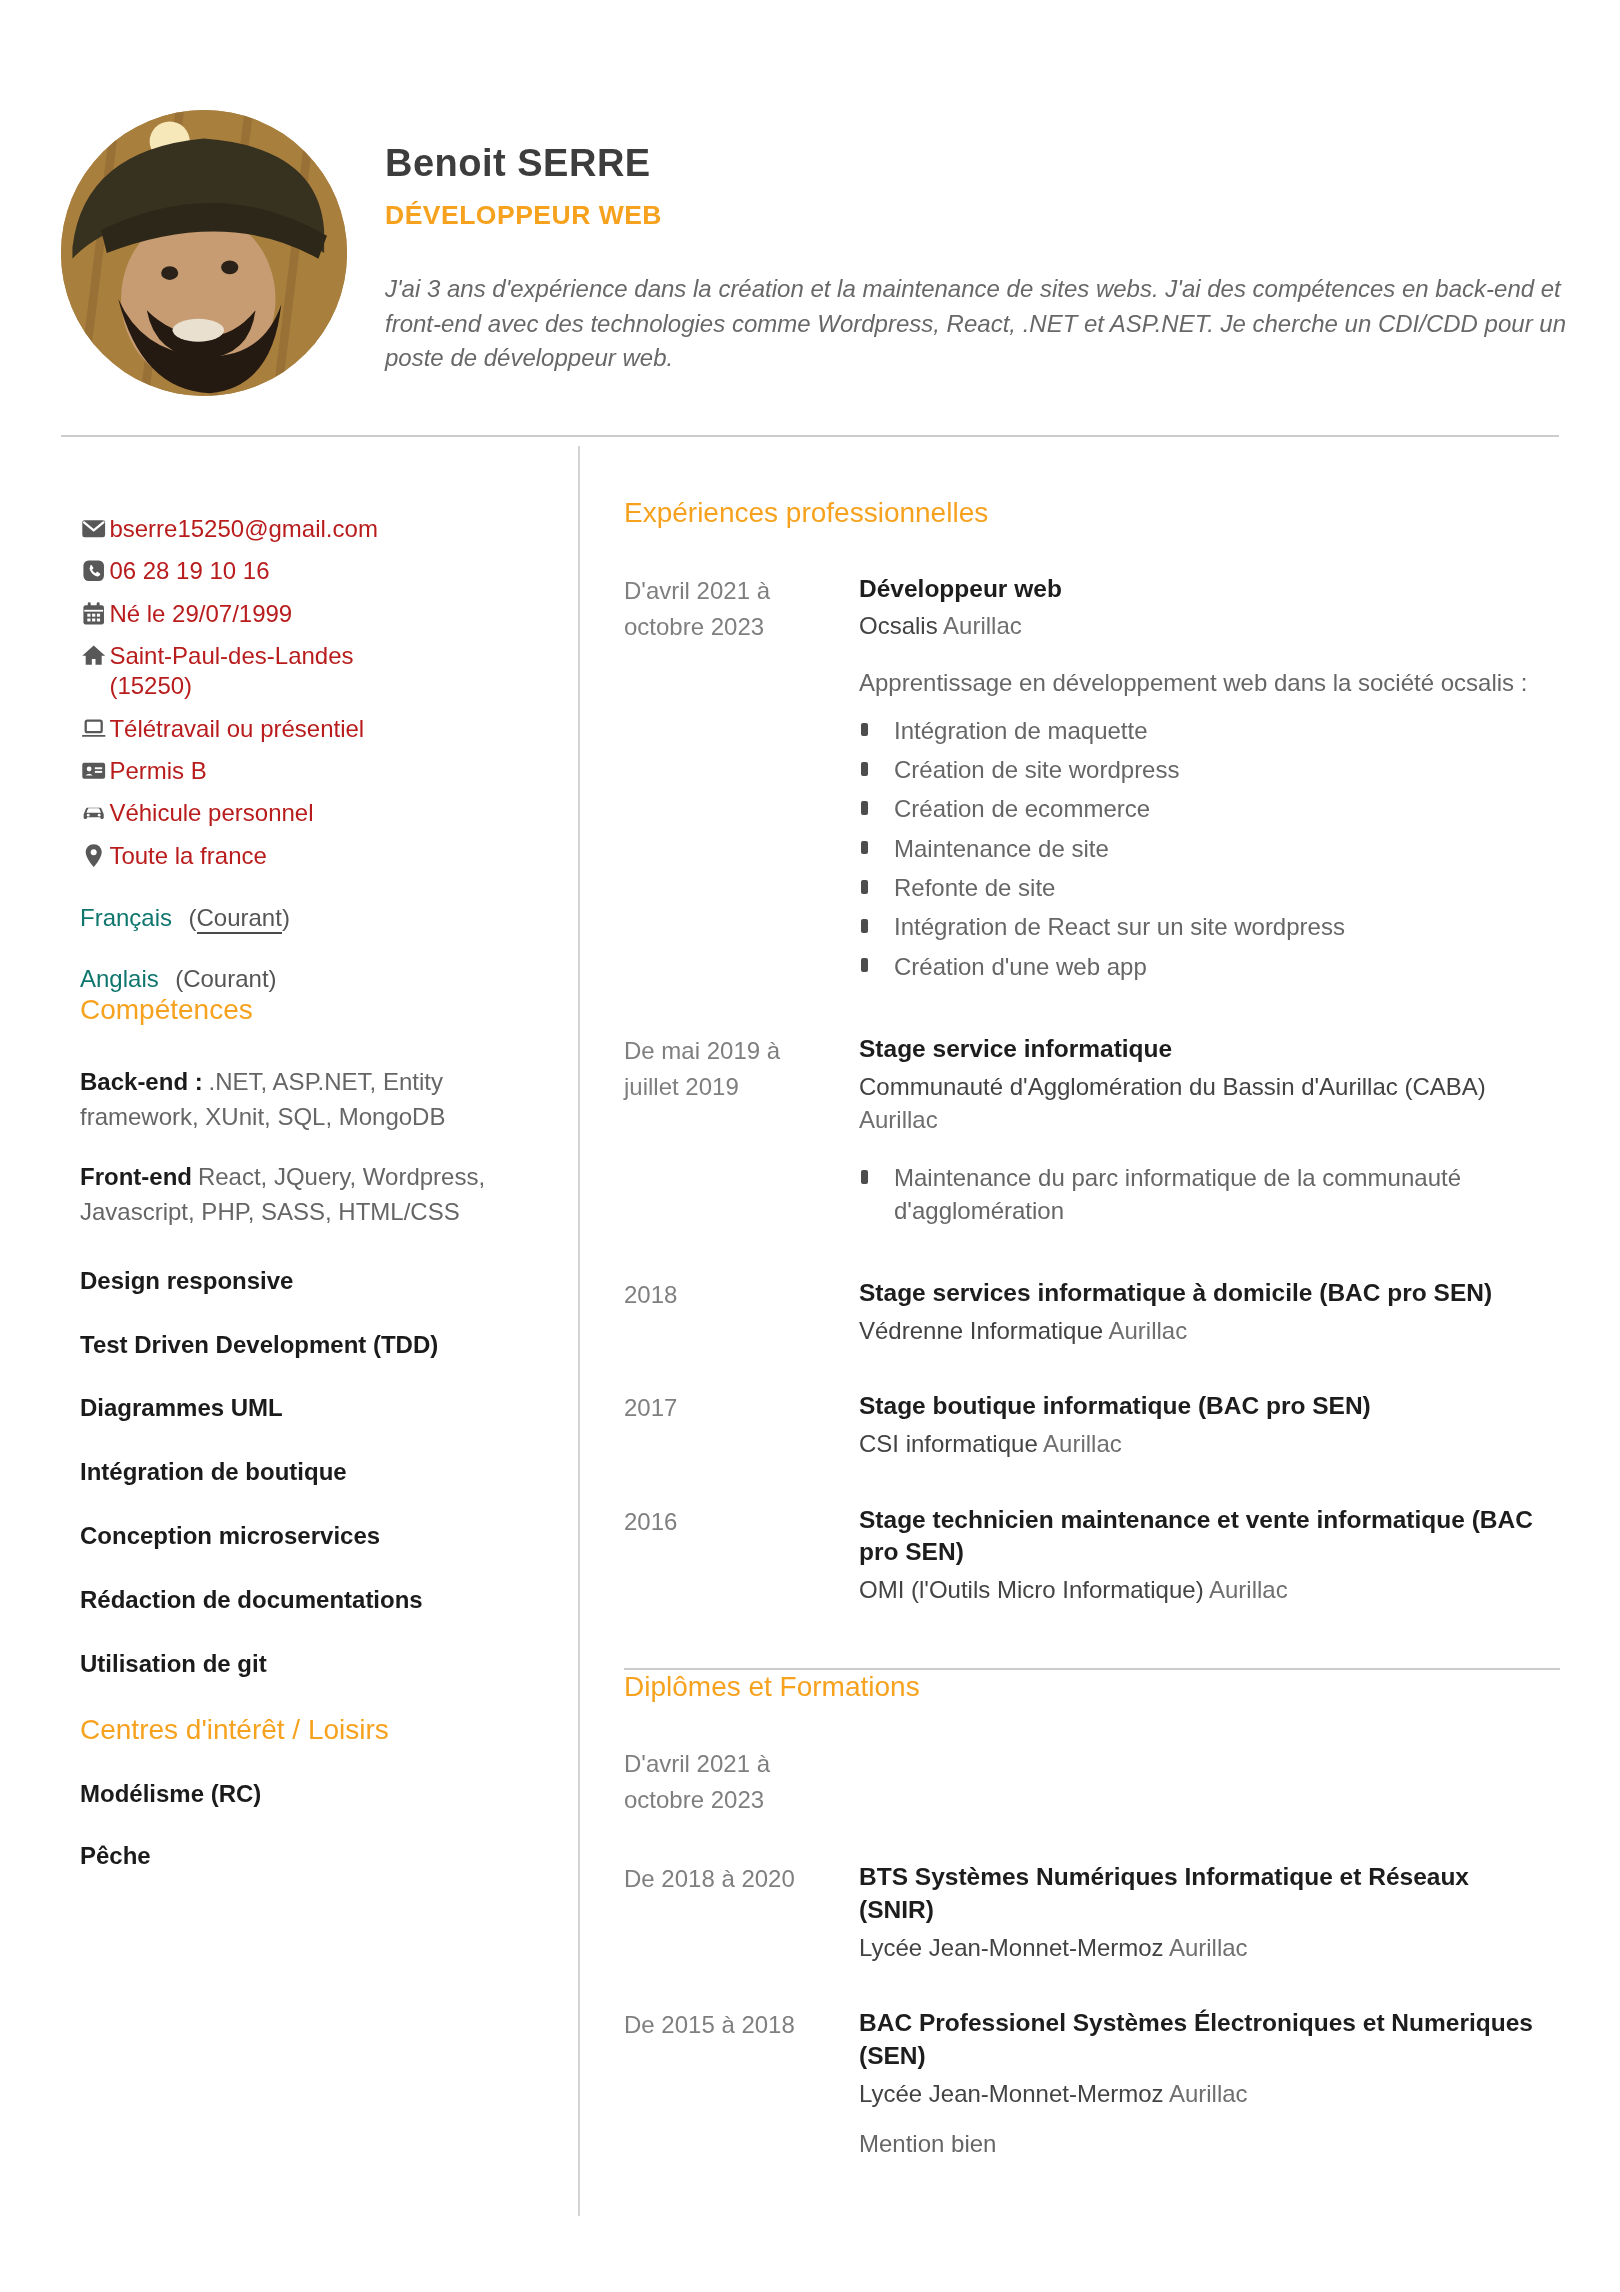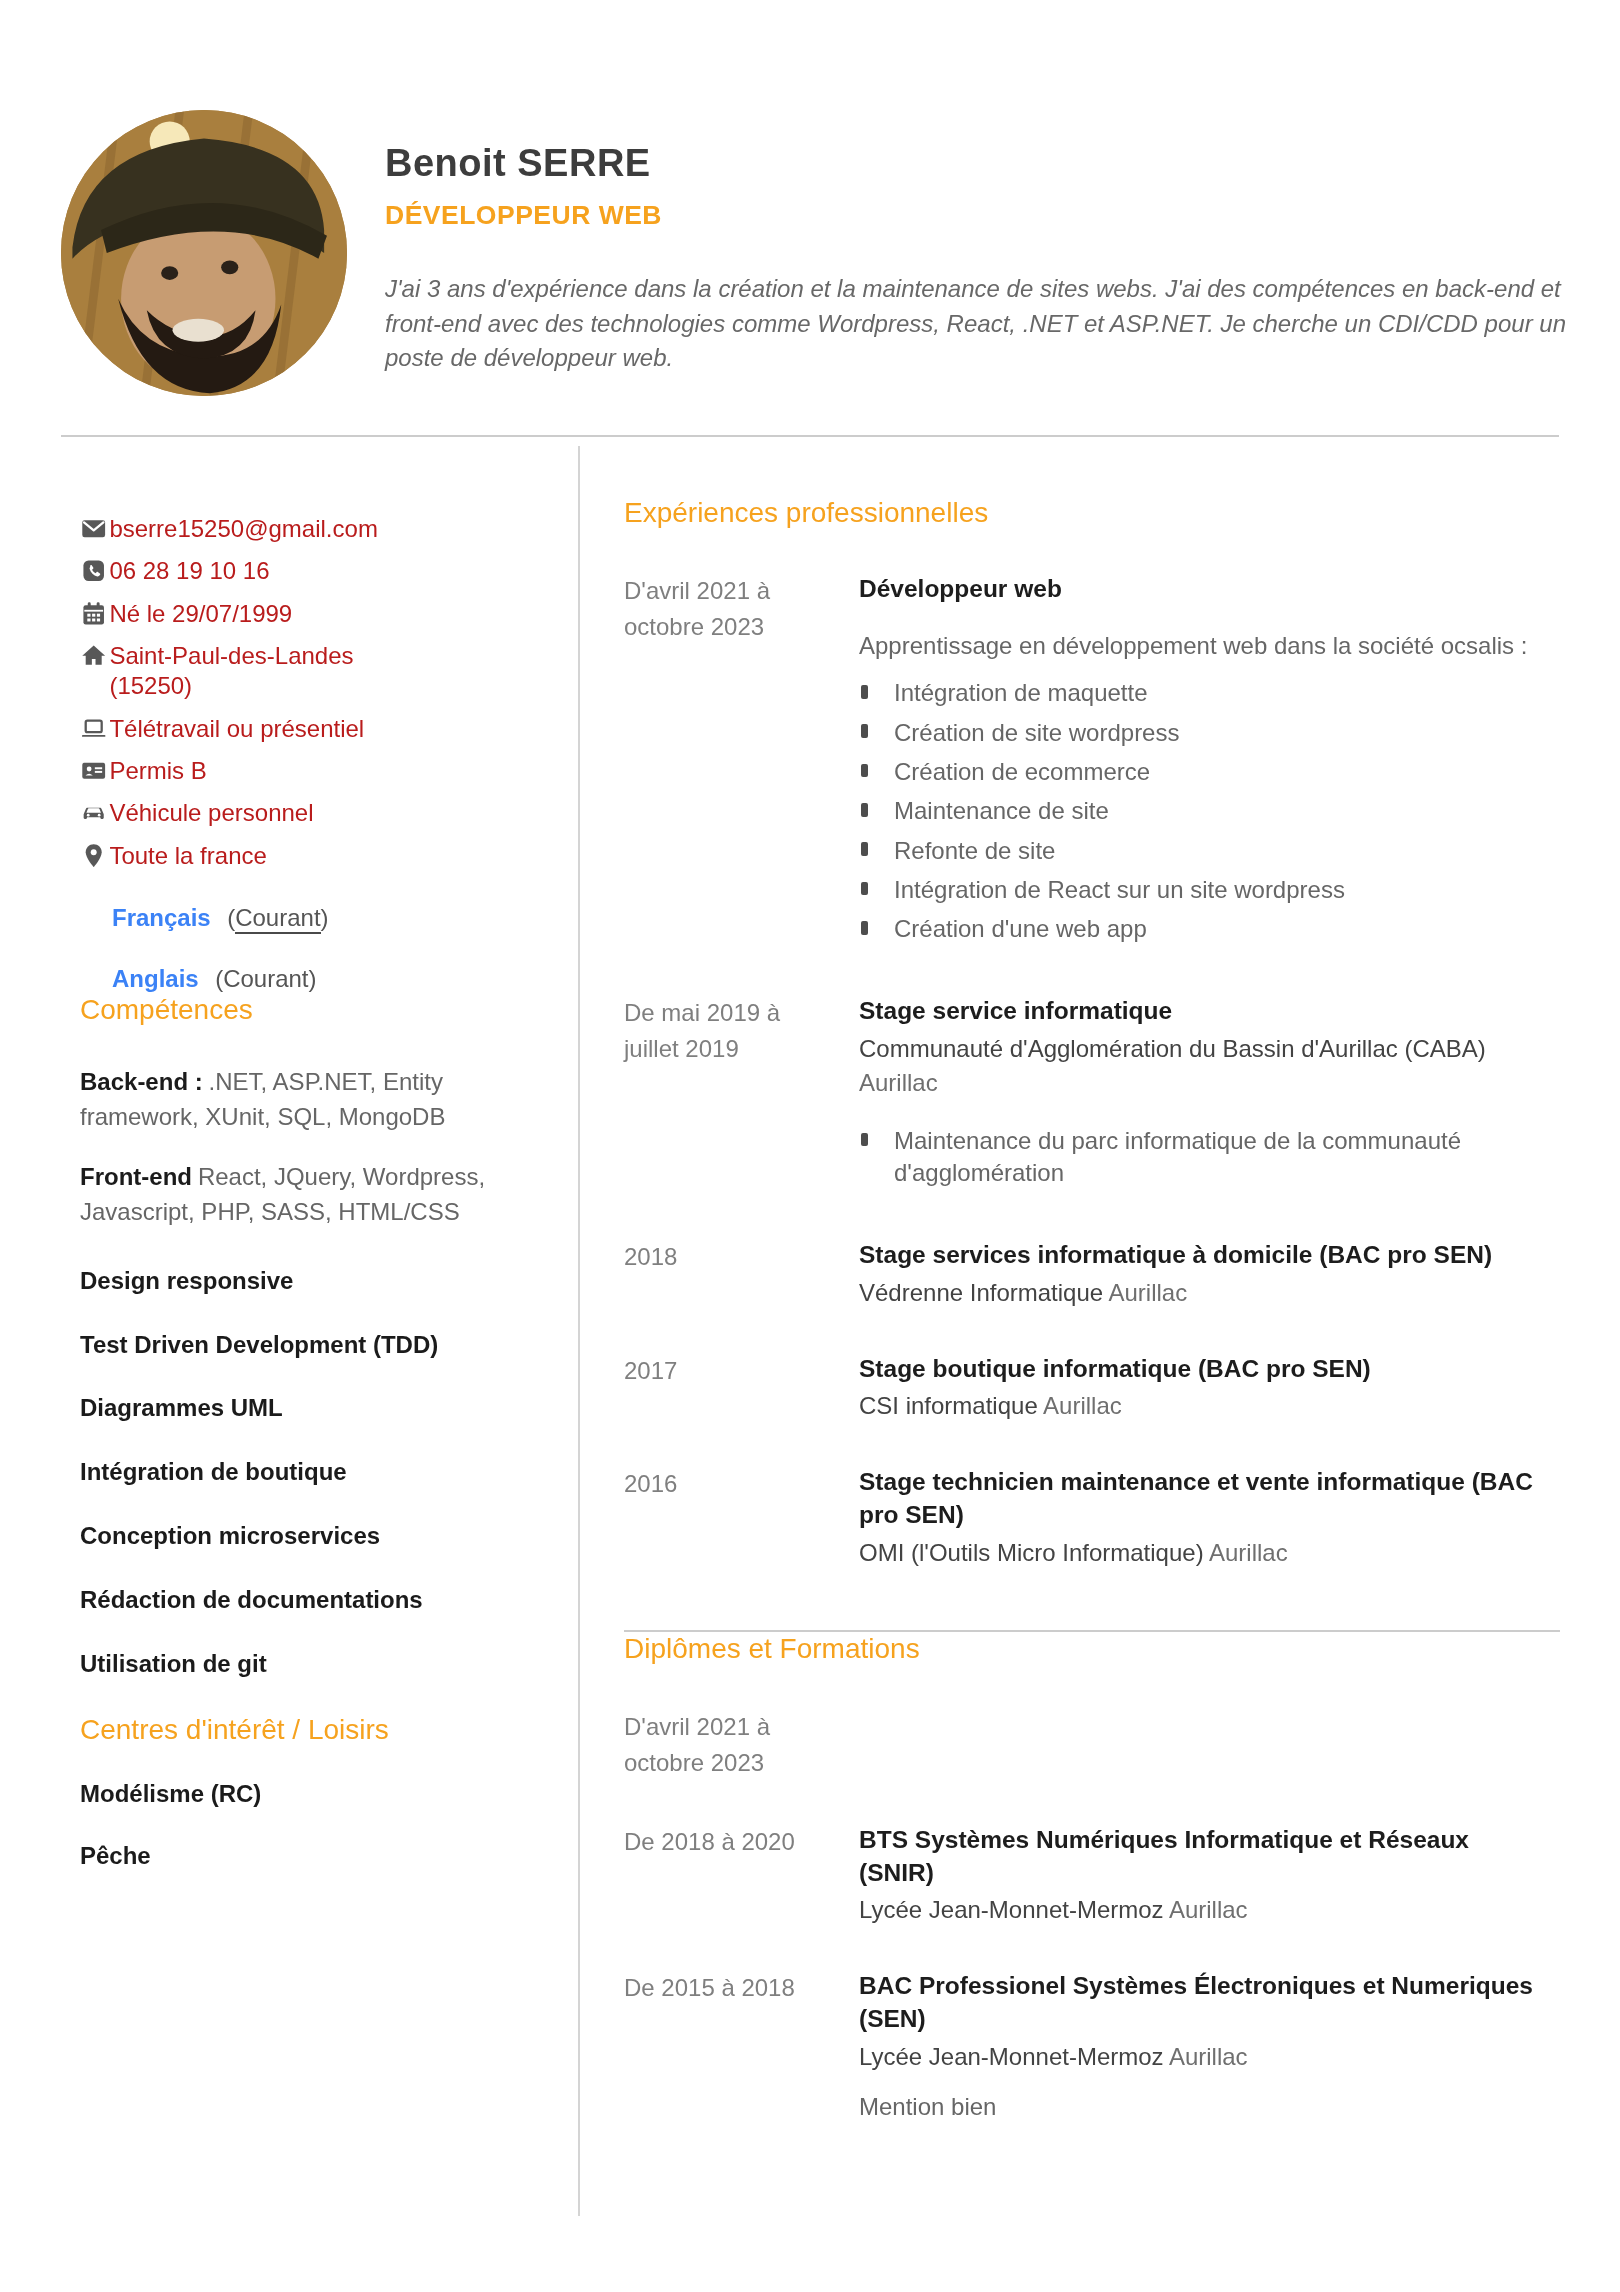"Ocsalis Aurillac" div.entry-company { html: none -> <div> <span>Ocsalis</span> <span>Aurillac</span> </div> }
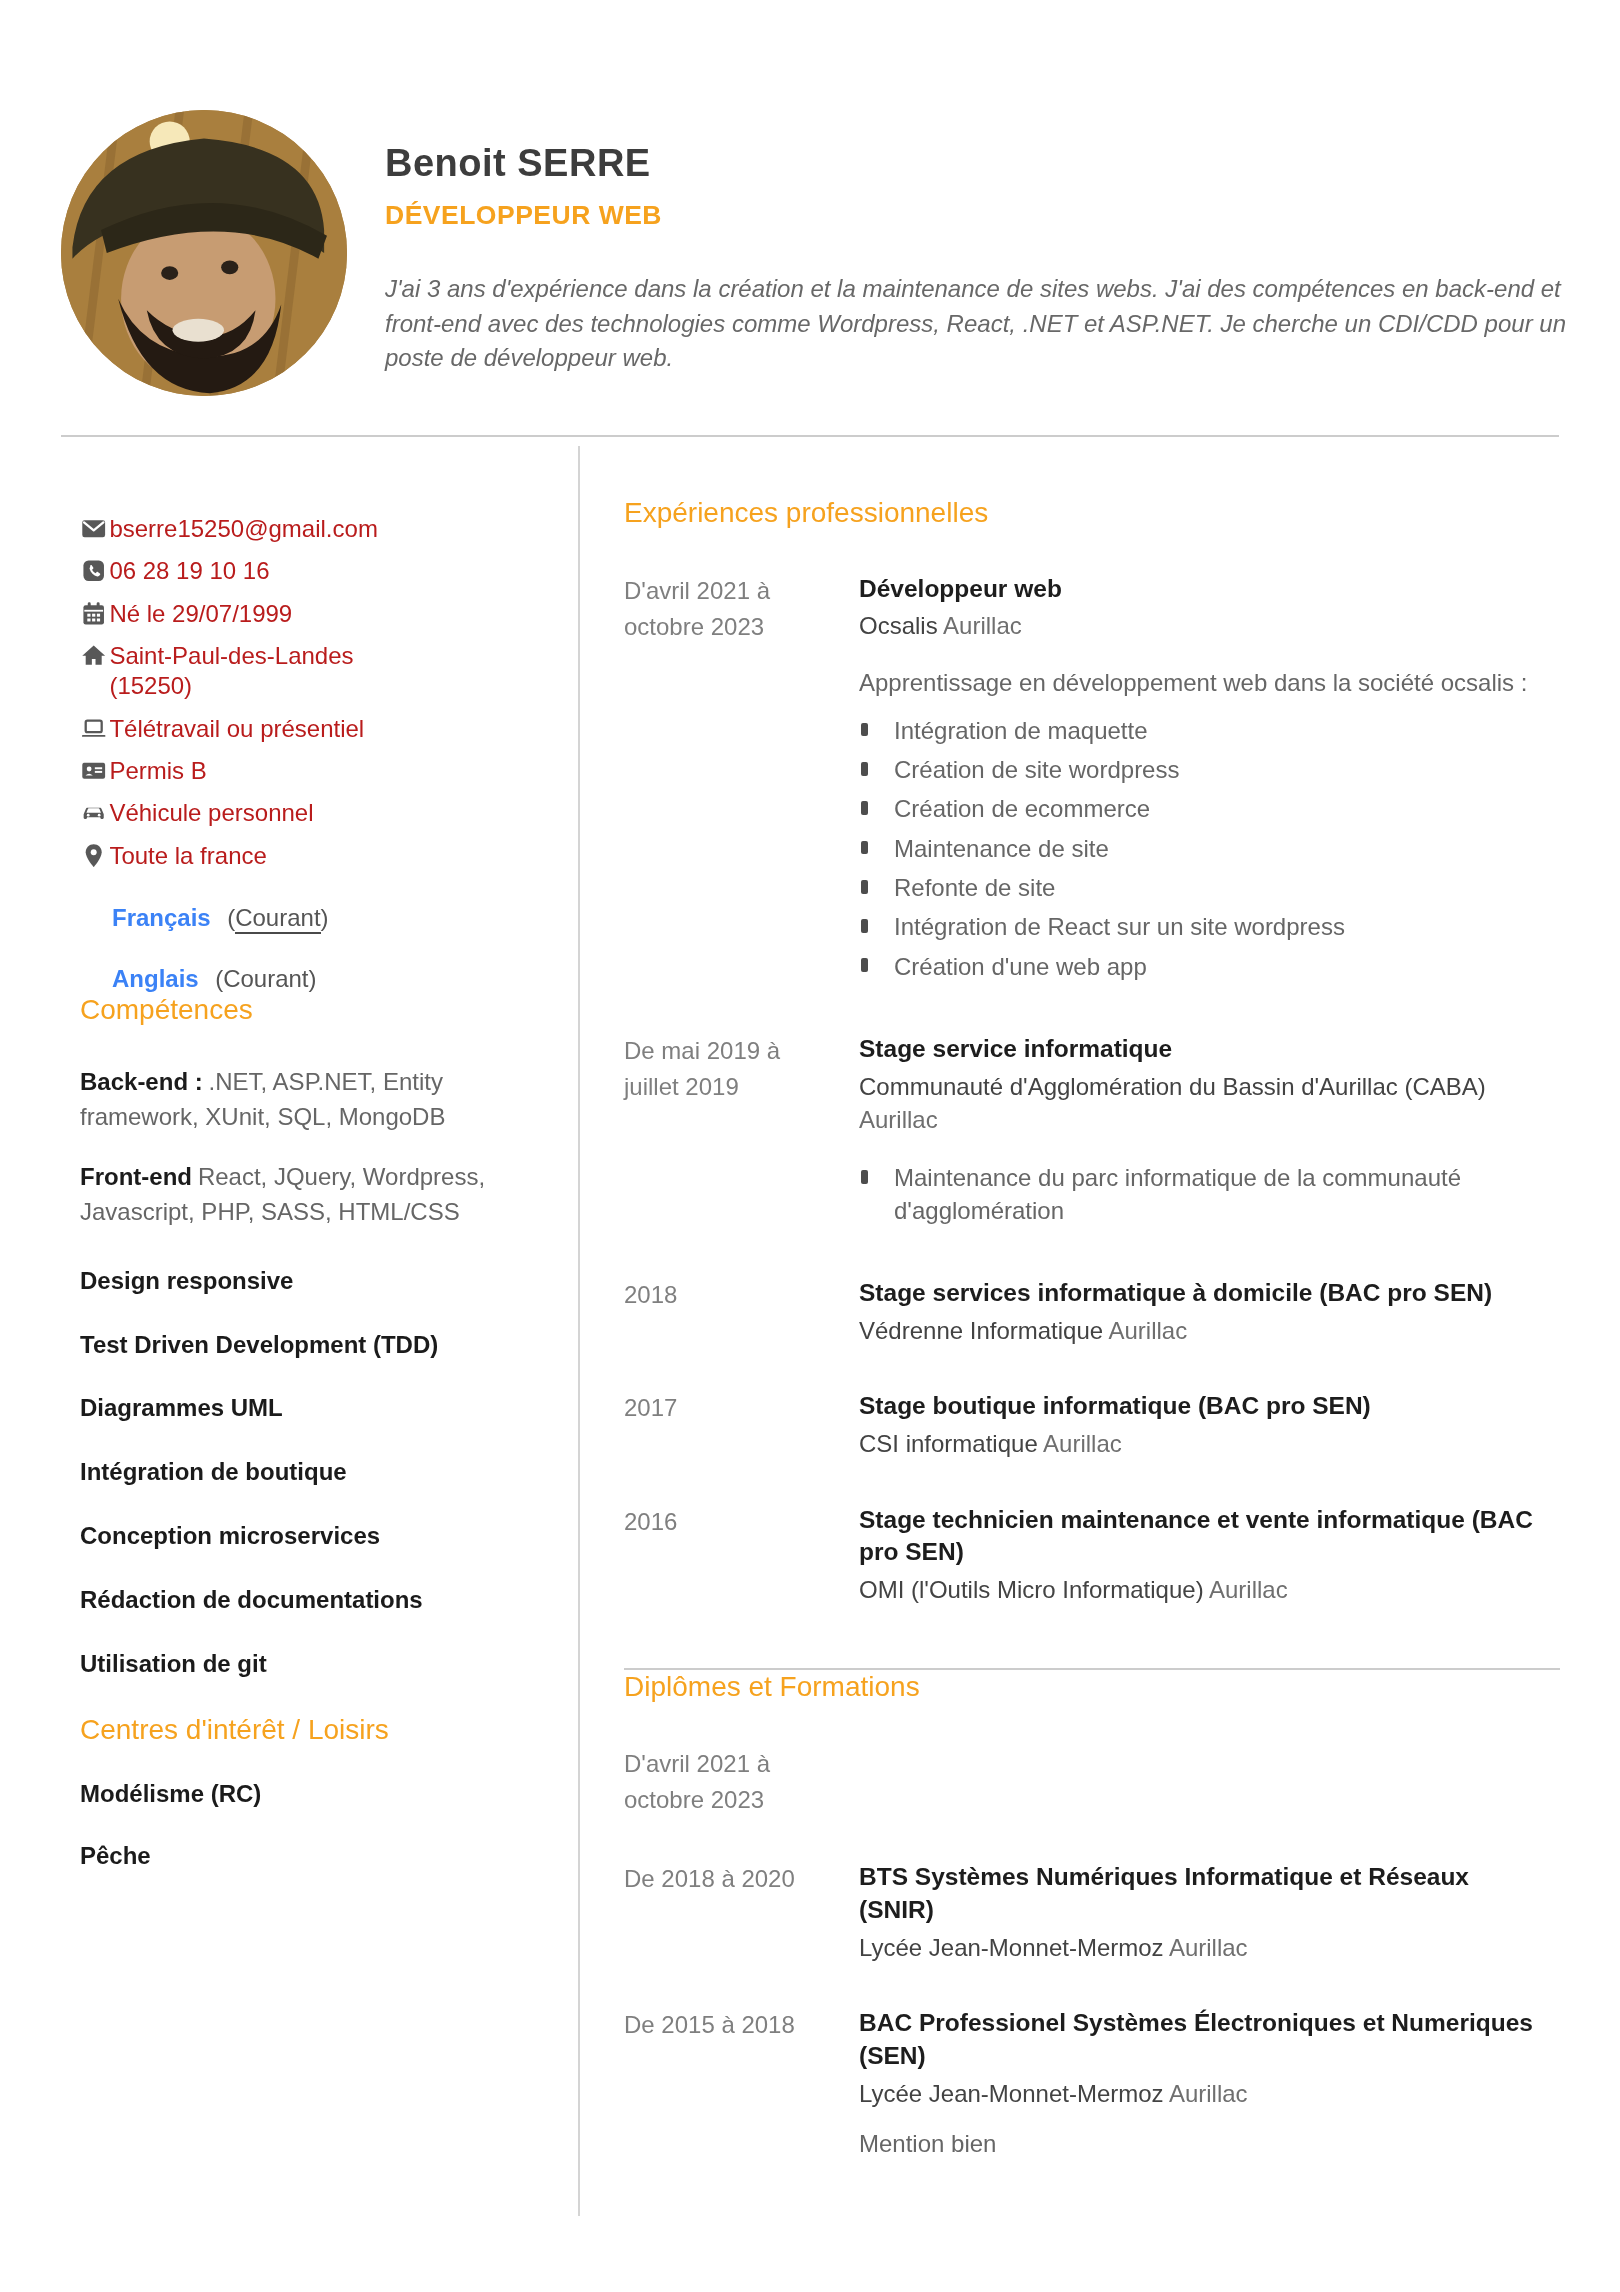"Français" .lang-item b { color: #3b82f6 -> #0f766e; font-weight: 700 -> 400; margin-left: 32px -> none }
